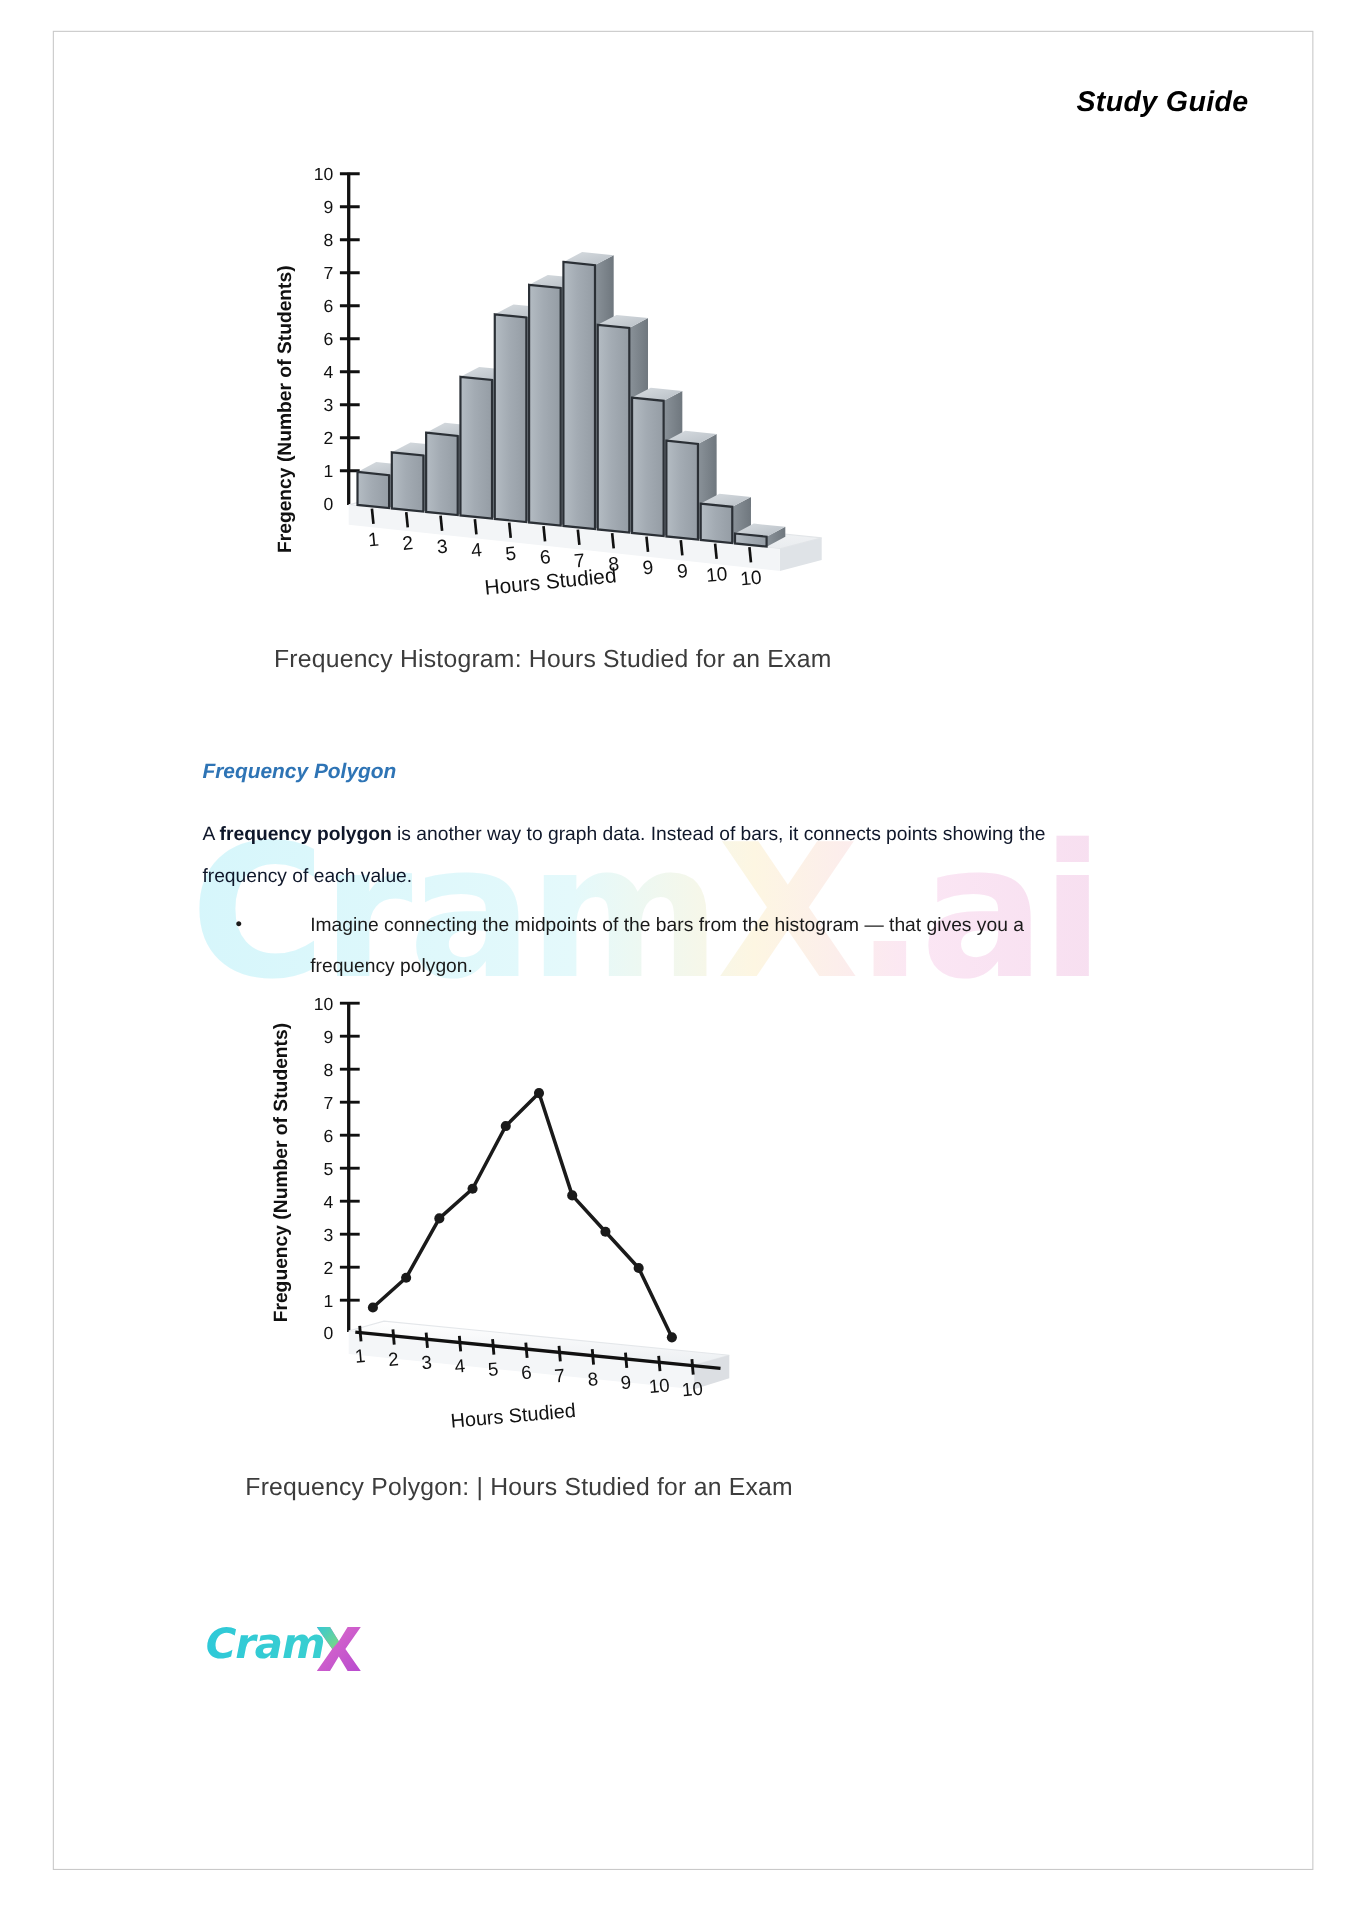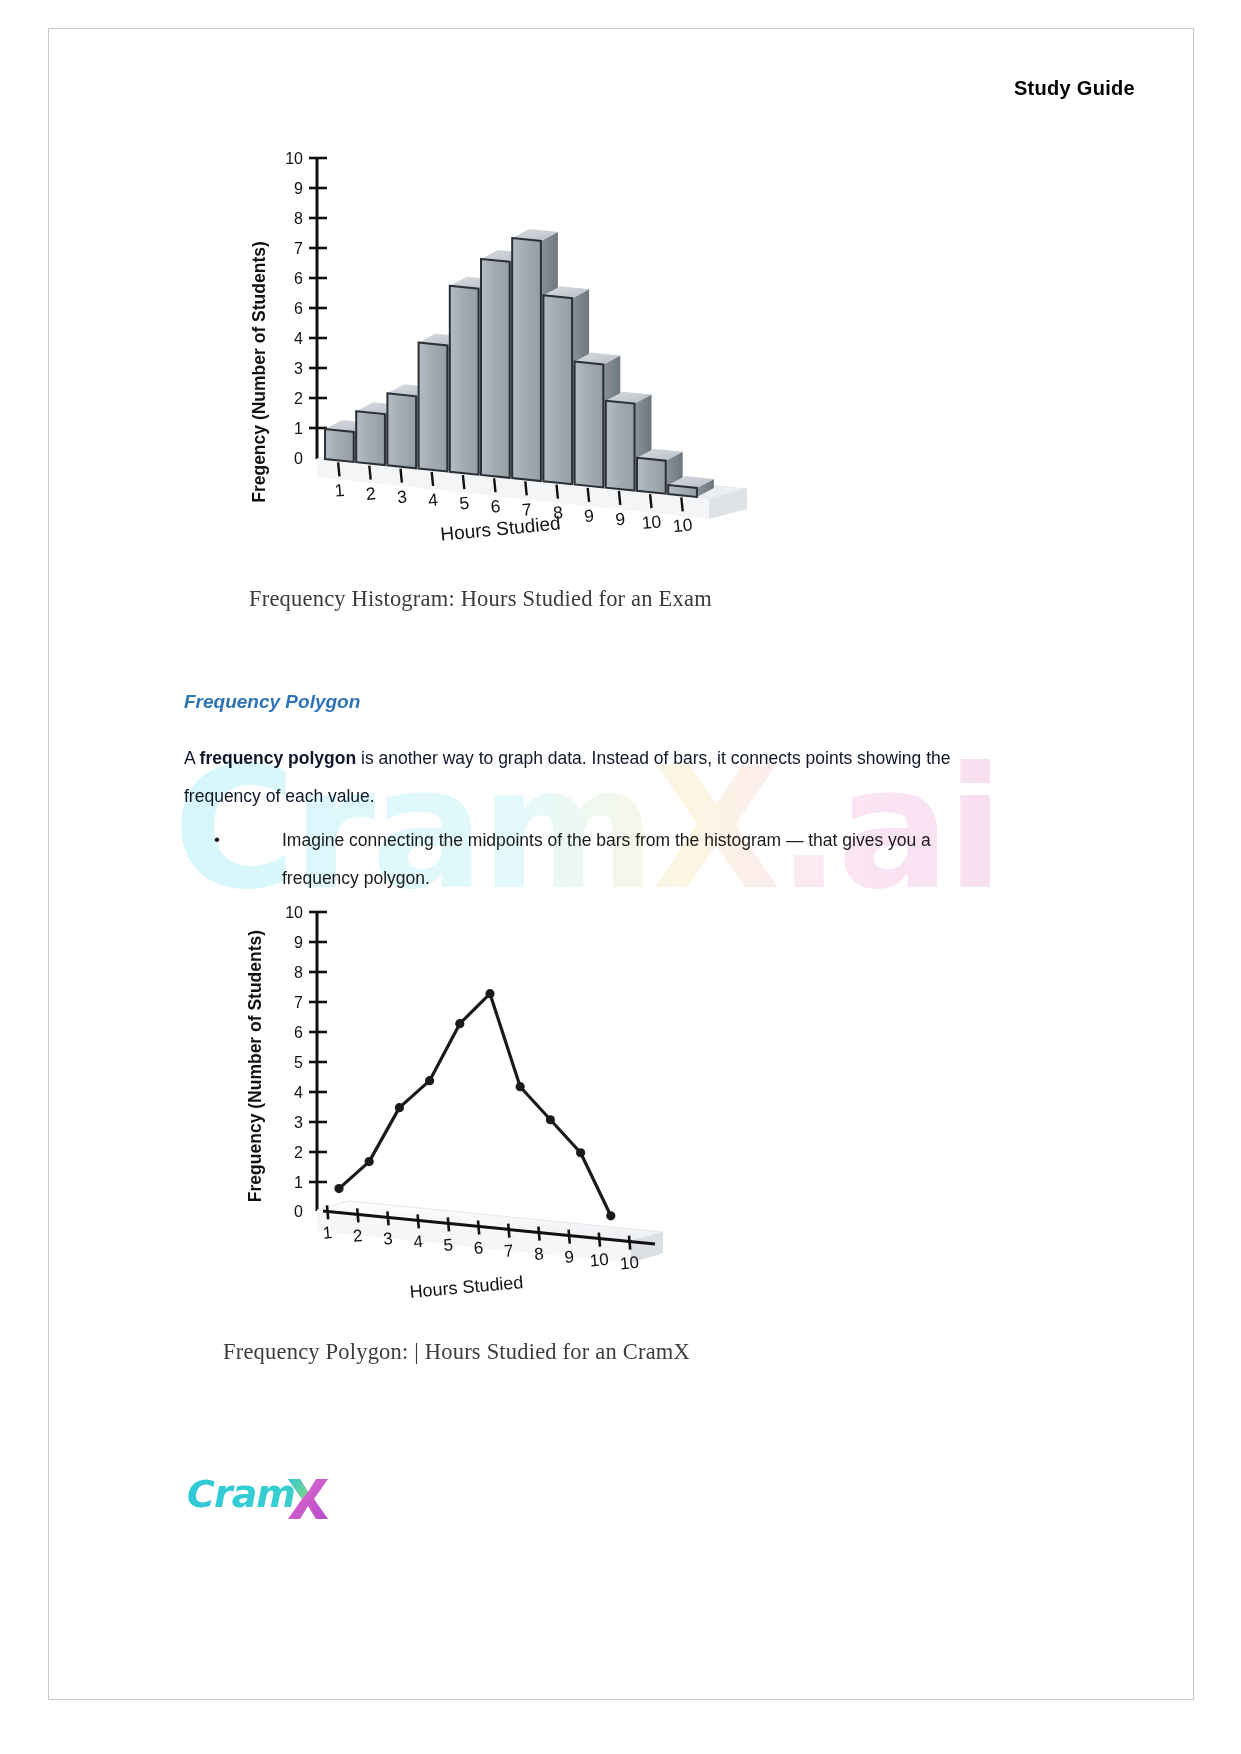"Study Guide" .header { font-size: 20px -> 26px; font-style: none -> italic }
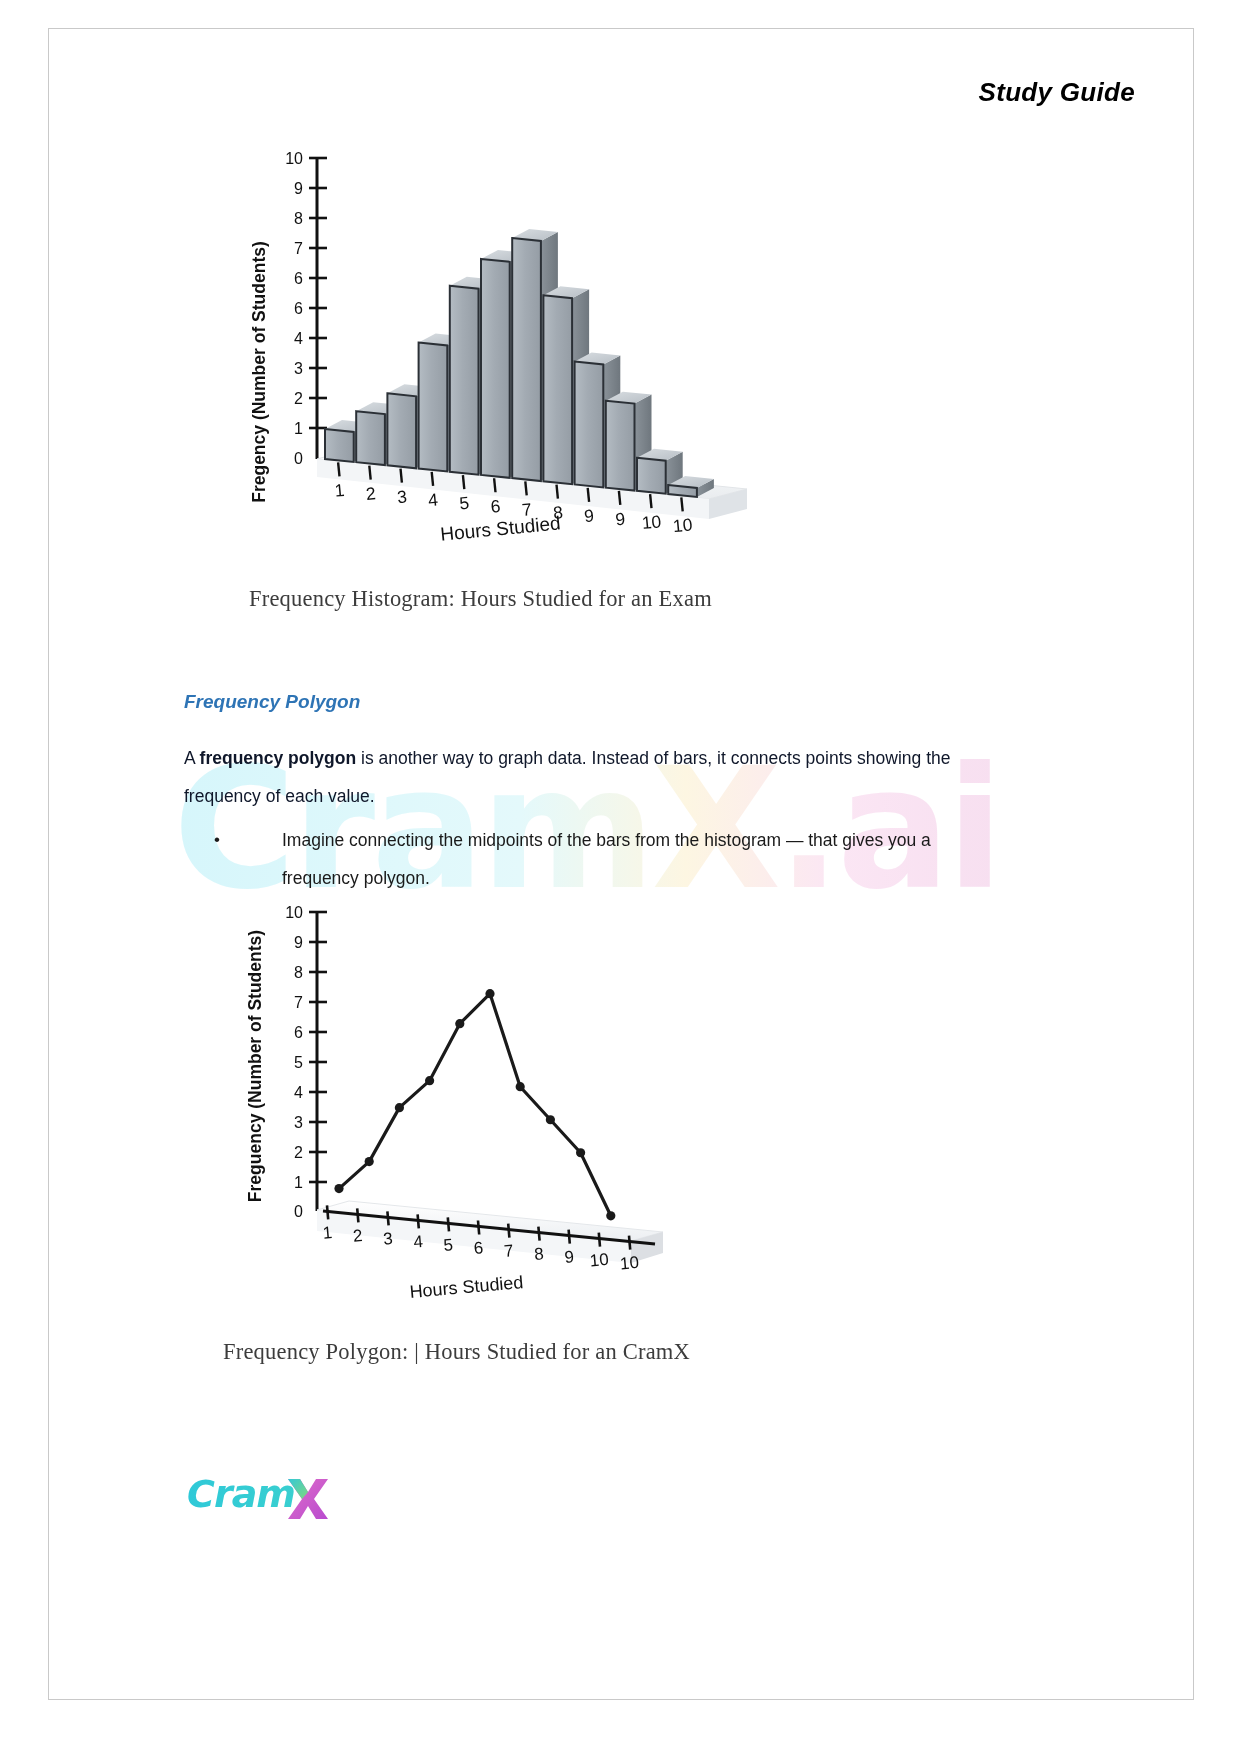"Frequency Histogram: Hours Studied for" .caption { font-family: Liberation Serif, serif -> Liberation Sans, sans-serif }
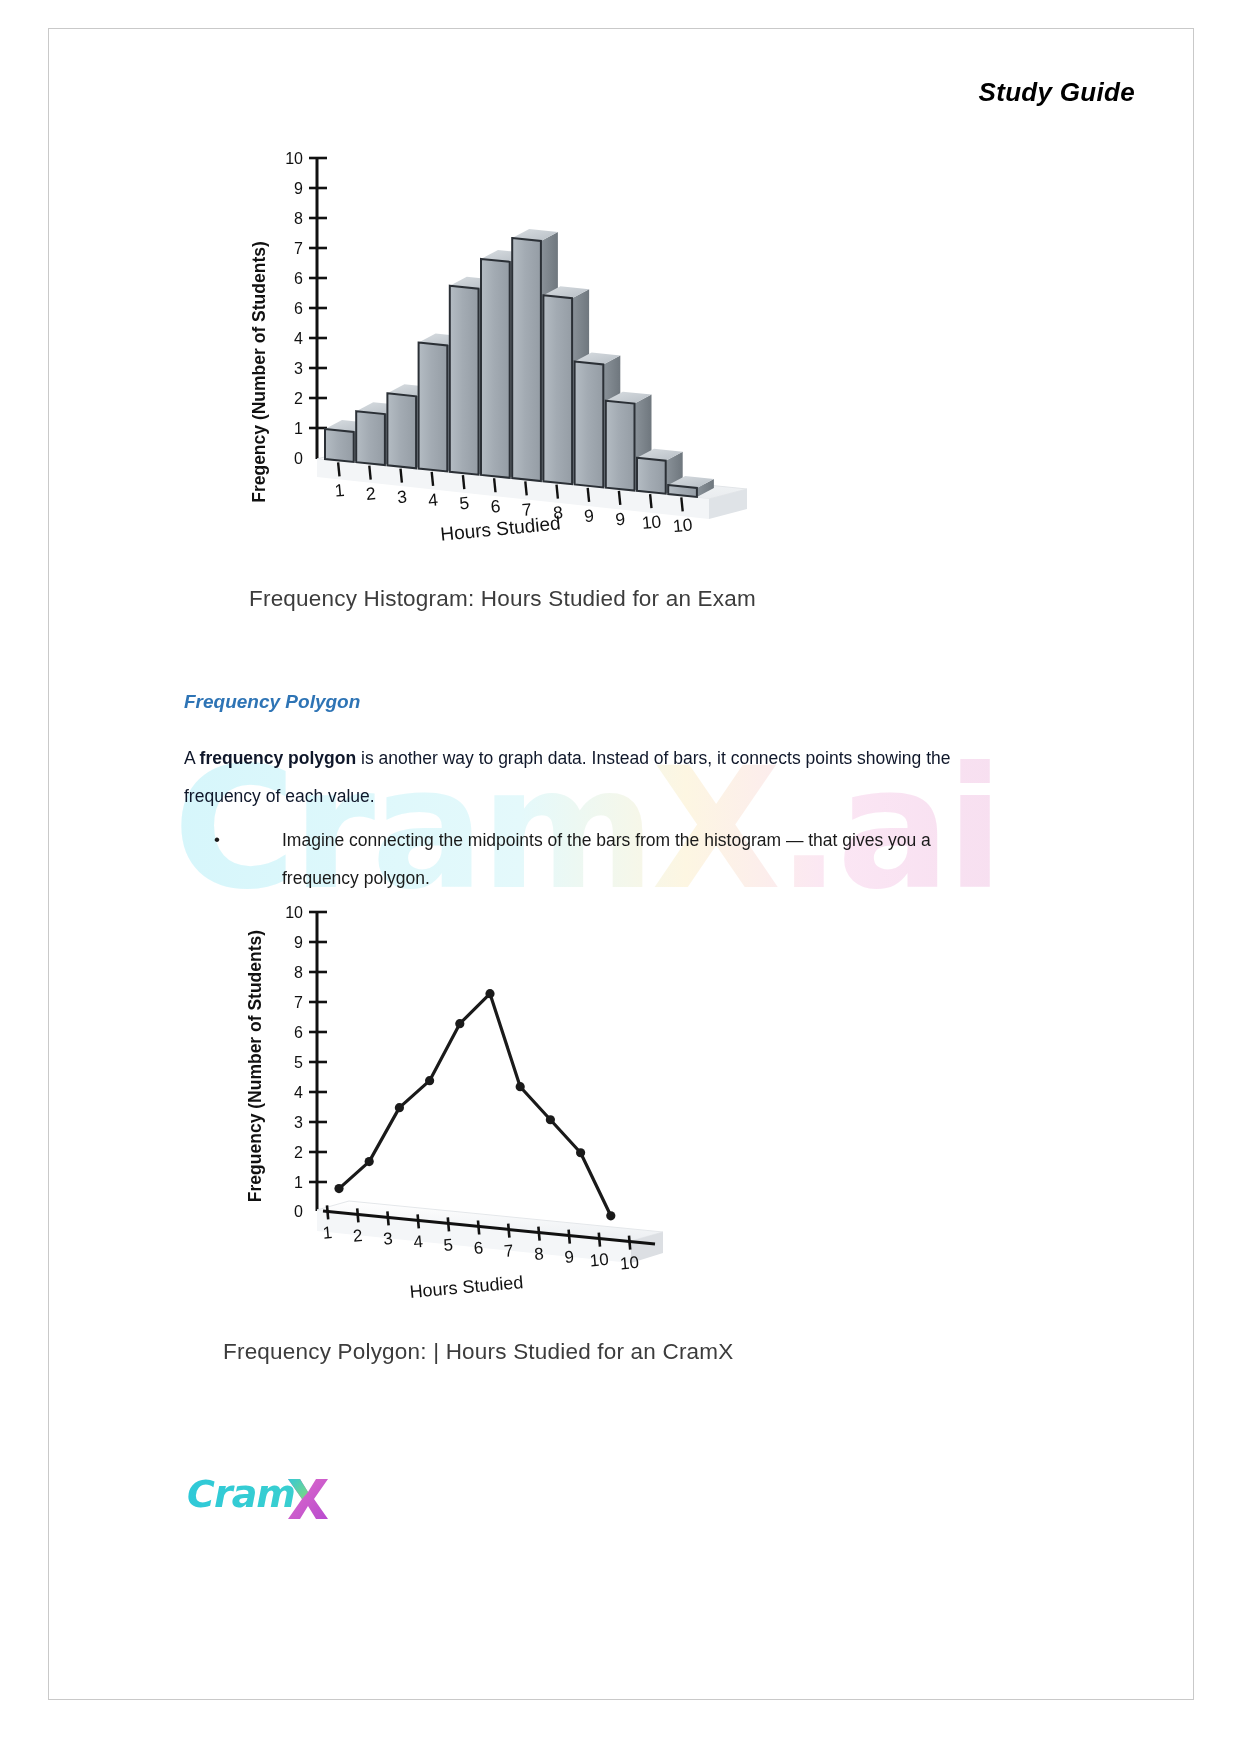"Frequency Polygon: | Hours Studied" div.caption { text: CramX -> Exam }
